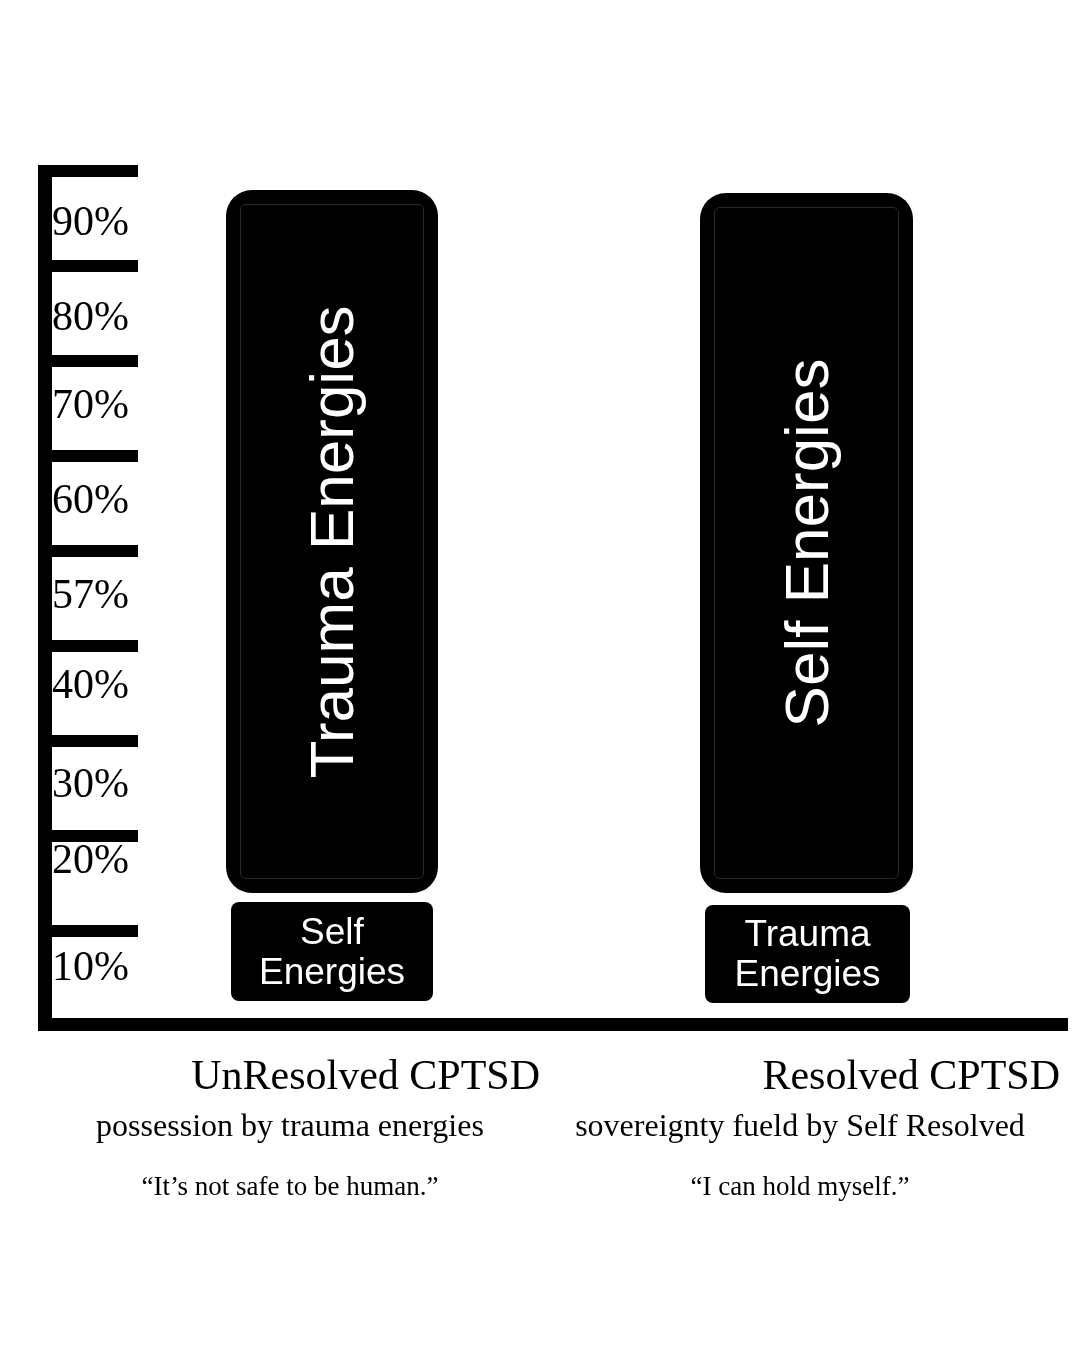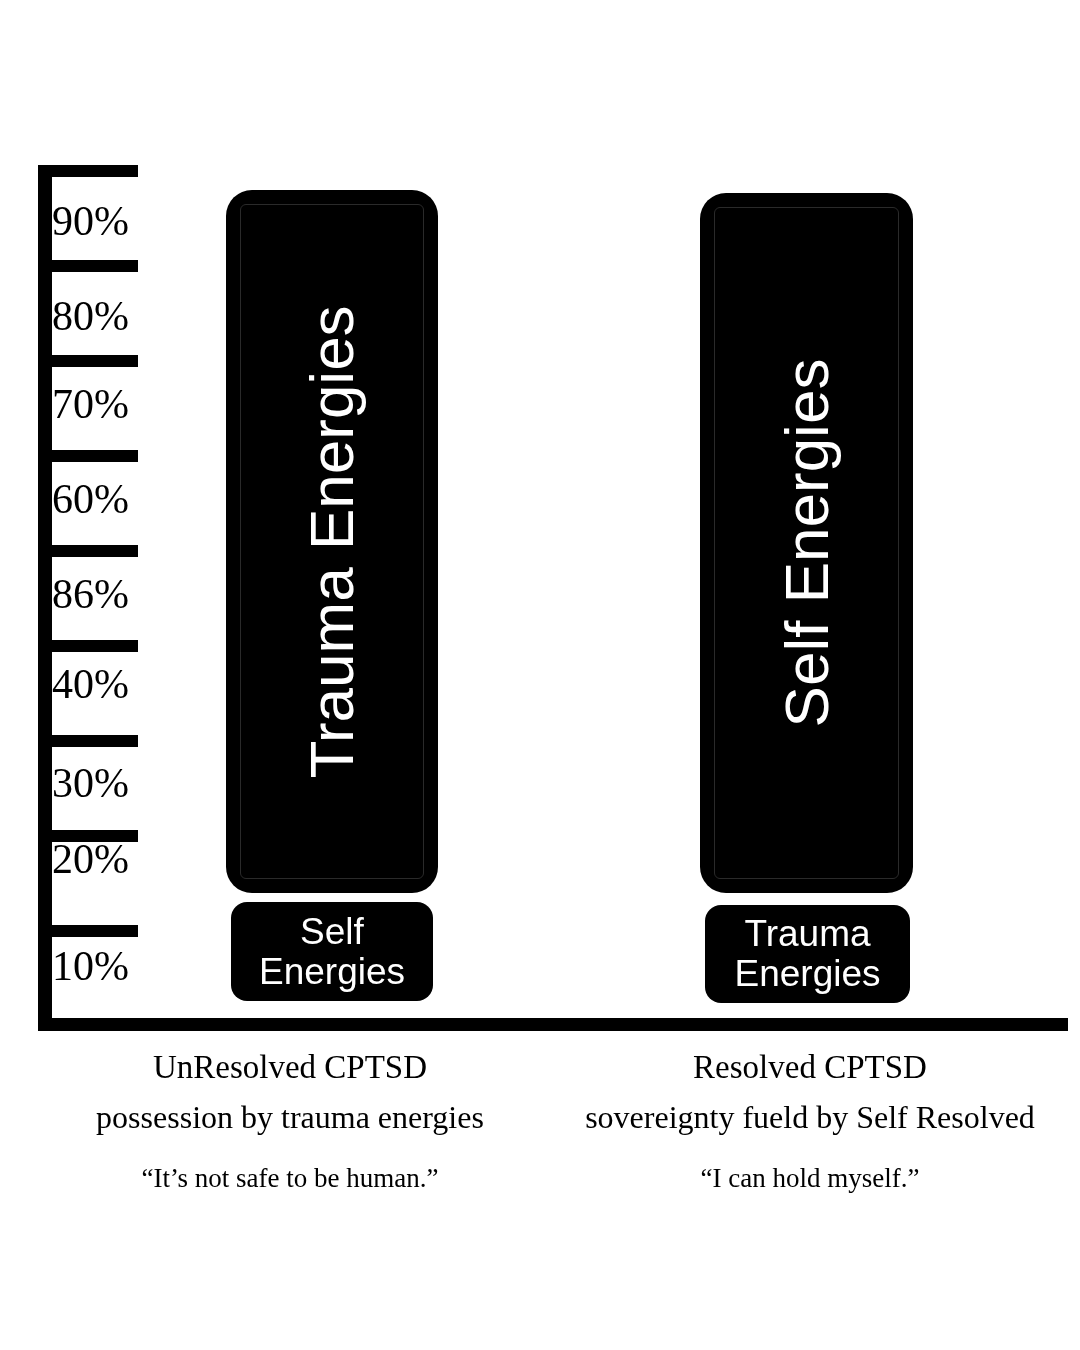"86%" div.tick-label { text: 86% -> 57% }
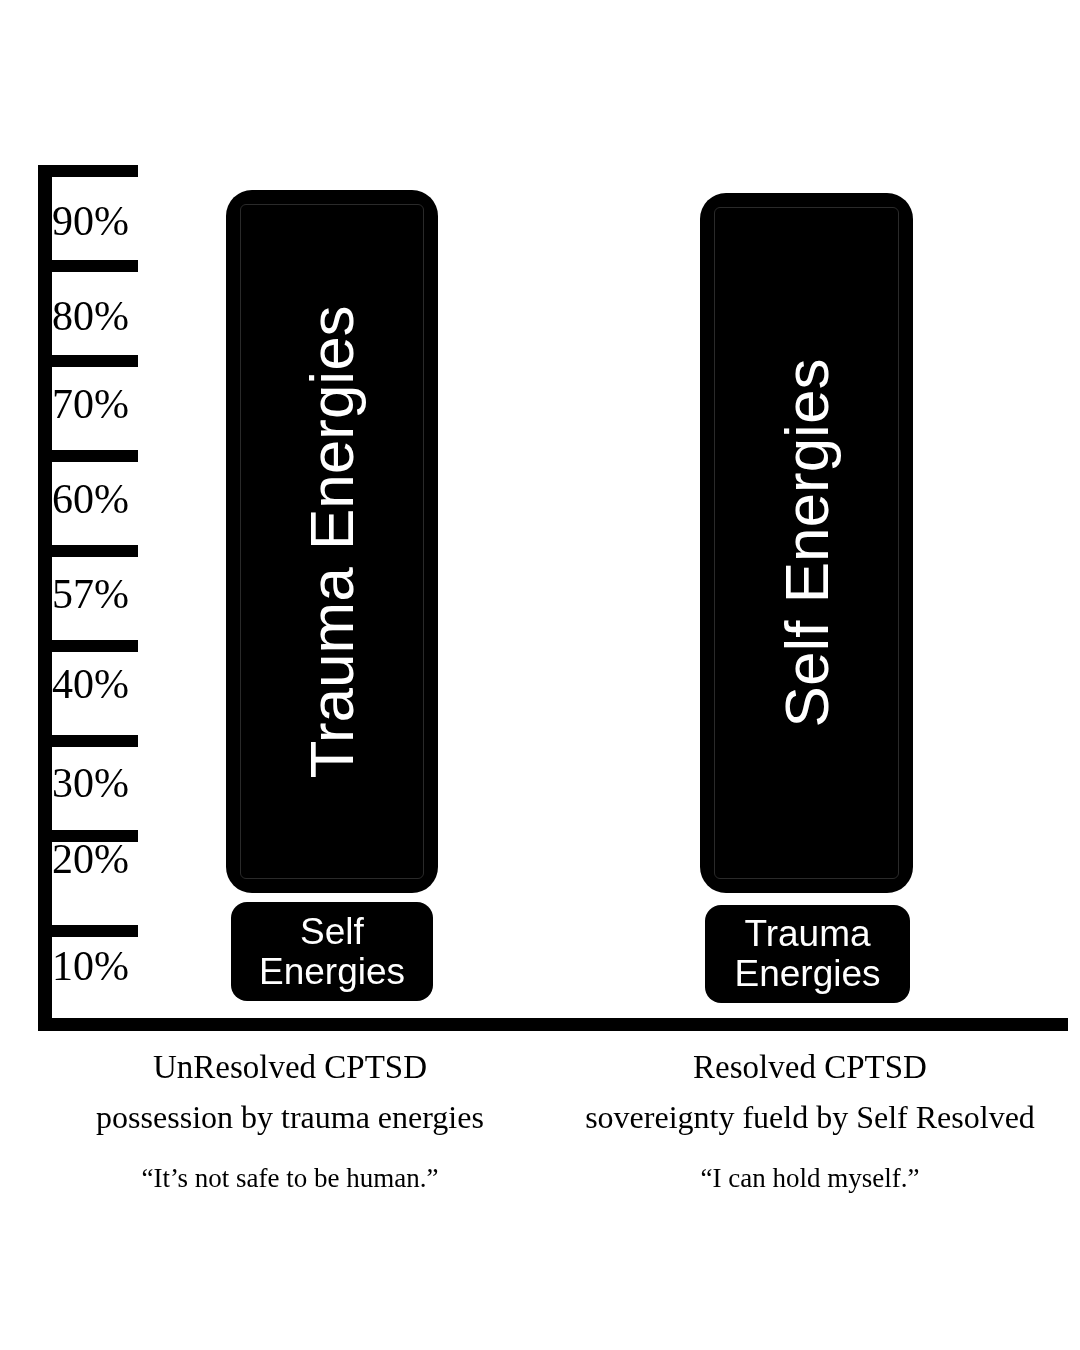"Self" .bar.small { border-radius: 16px -> 8px }
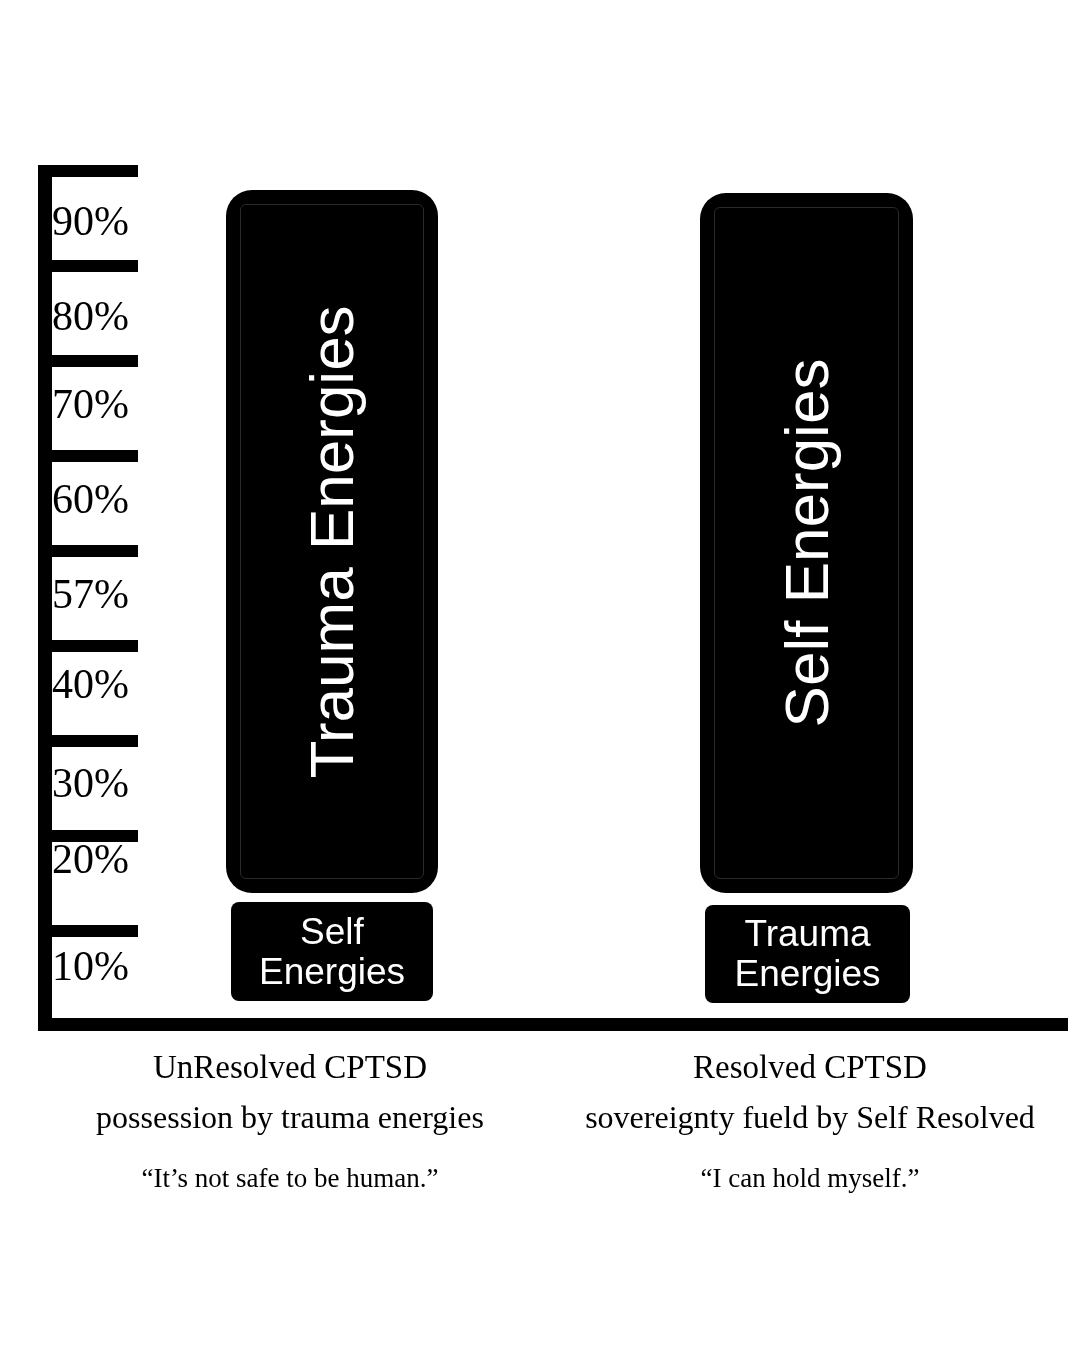"UnResolved CPTSD" .caption-title { font-size: 33px -> 42px; margin-top: none -> 8px; text-align: none -> right }
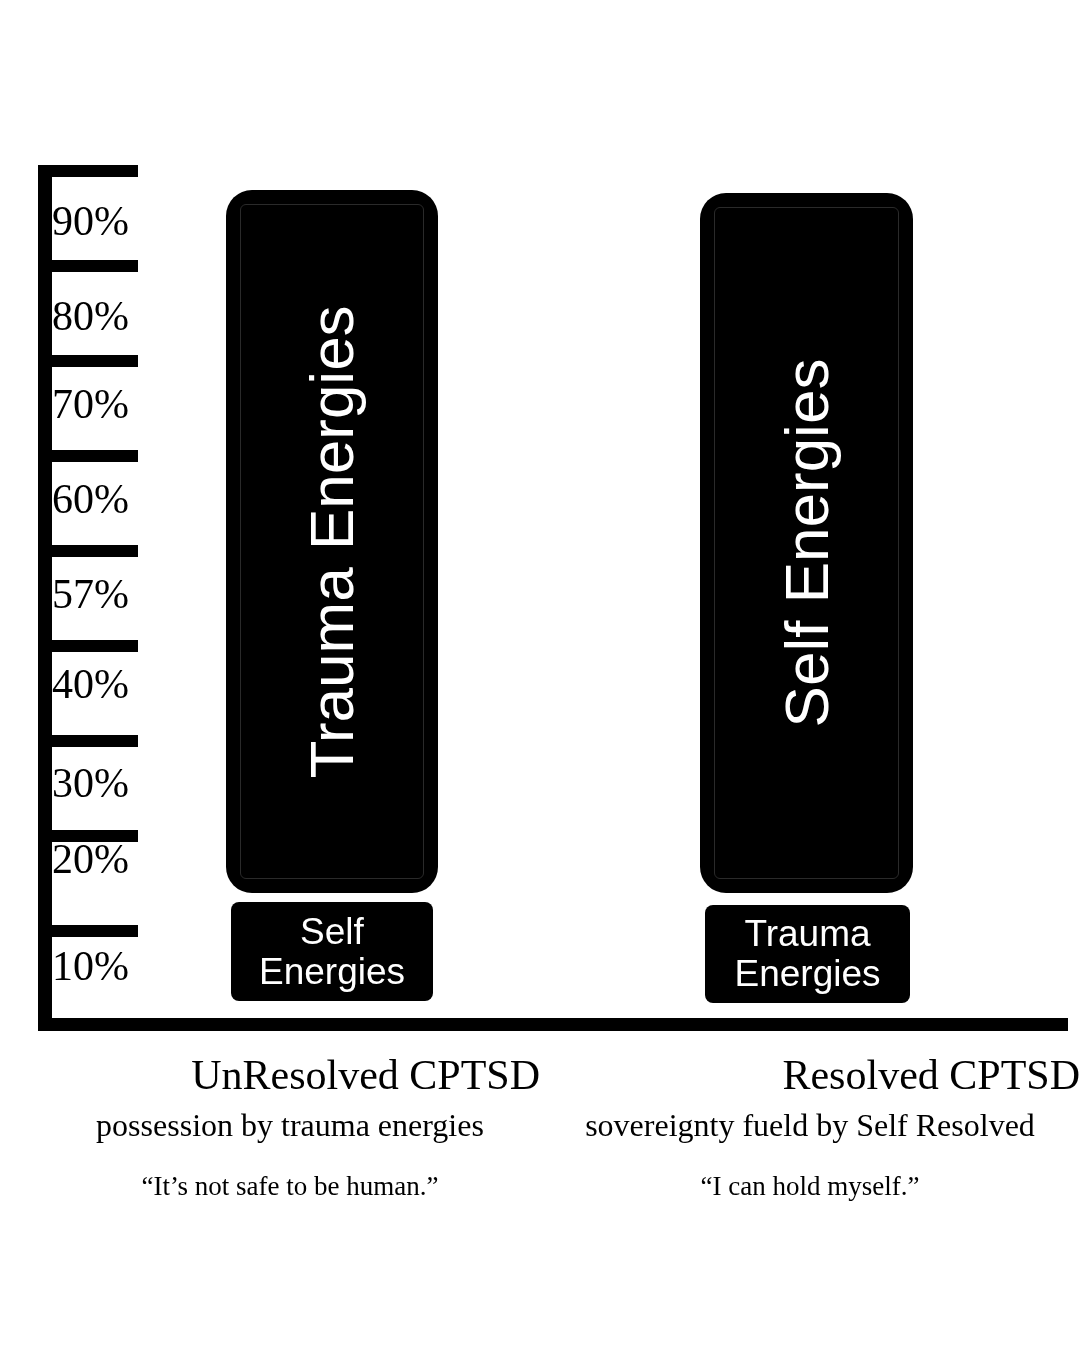"Resolved CPTSD" .caption-col.right { padding-right: none -> 20px }
